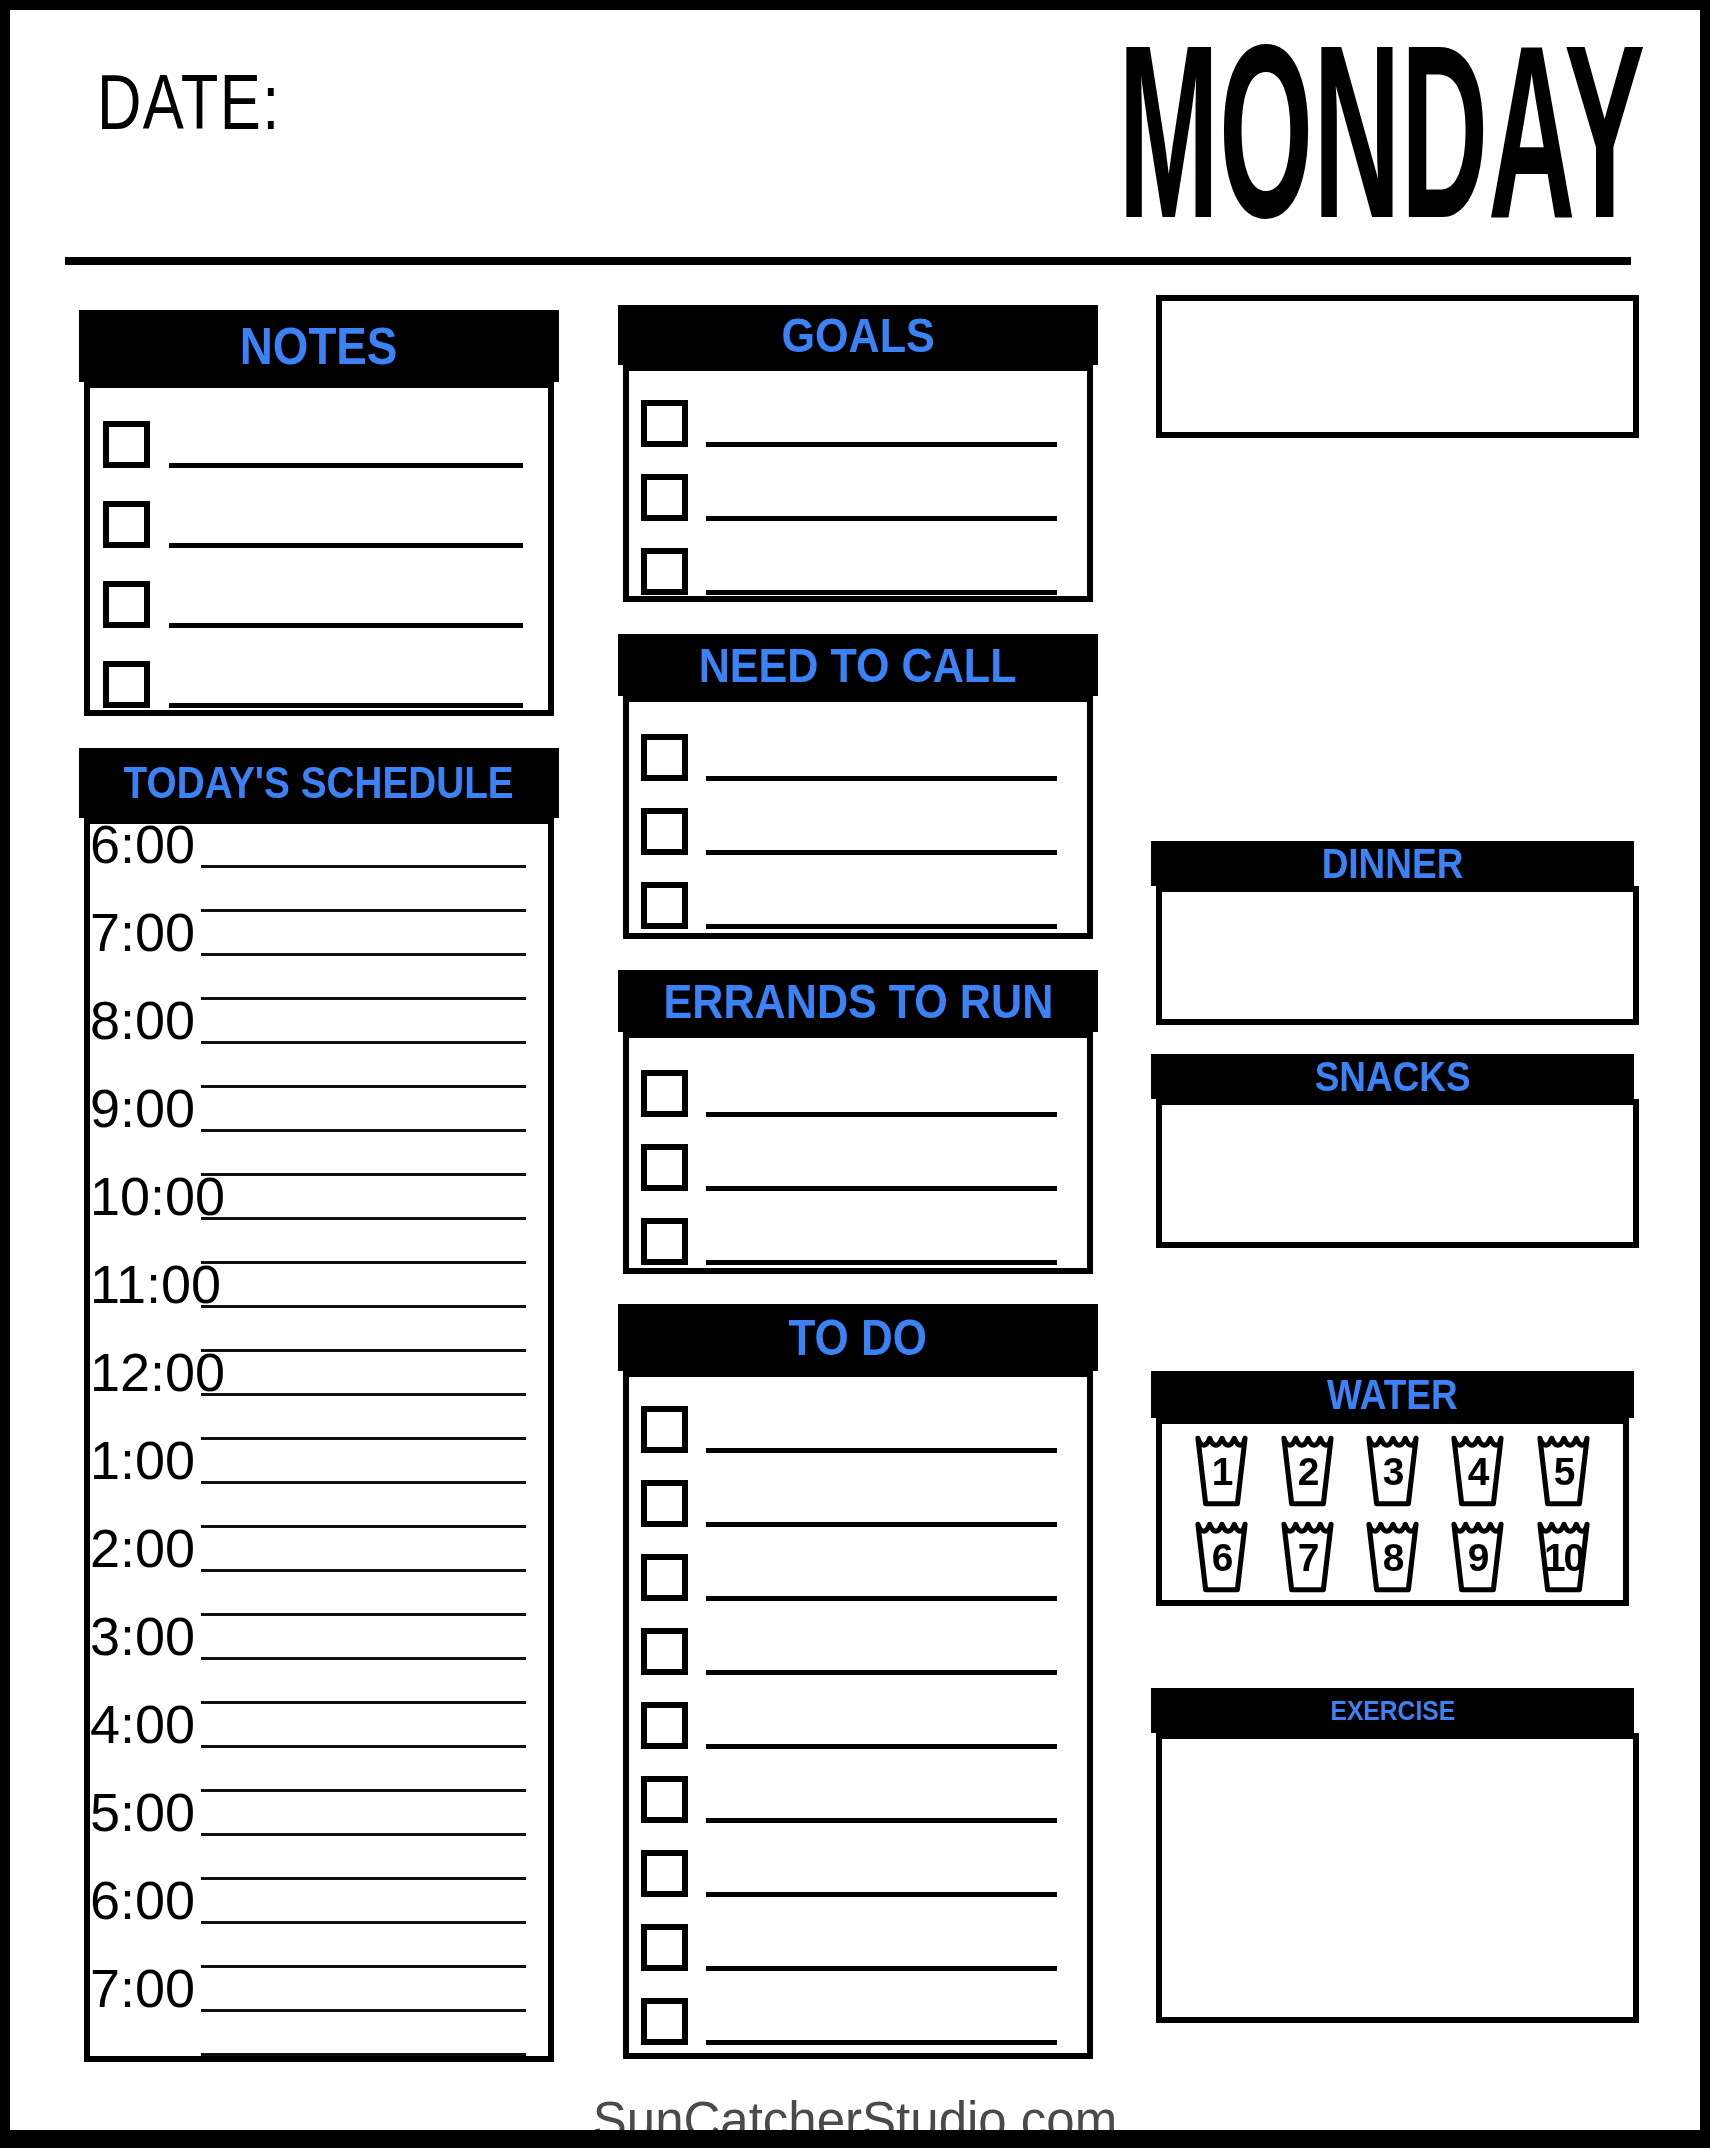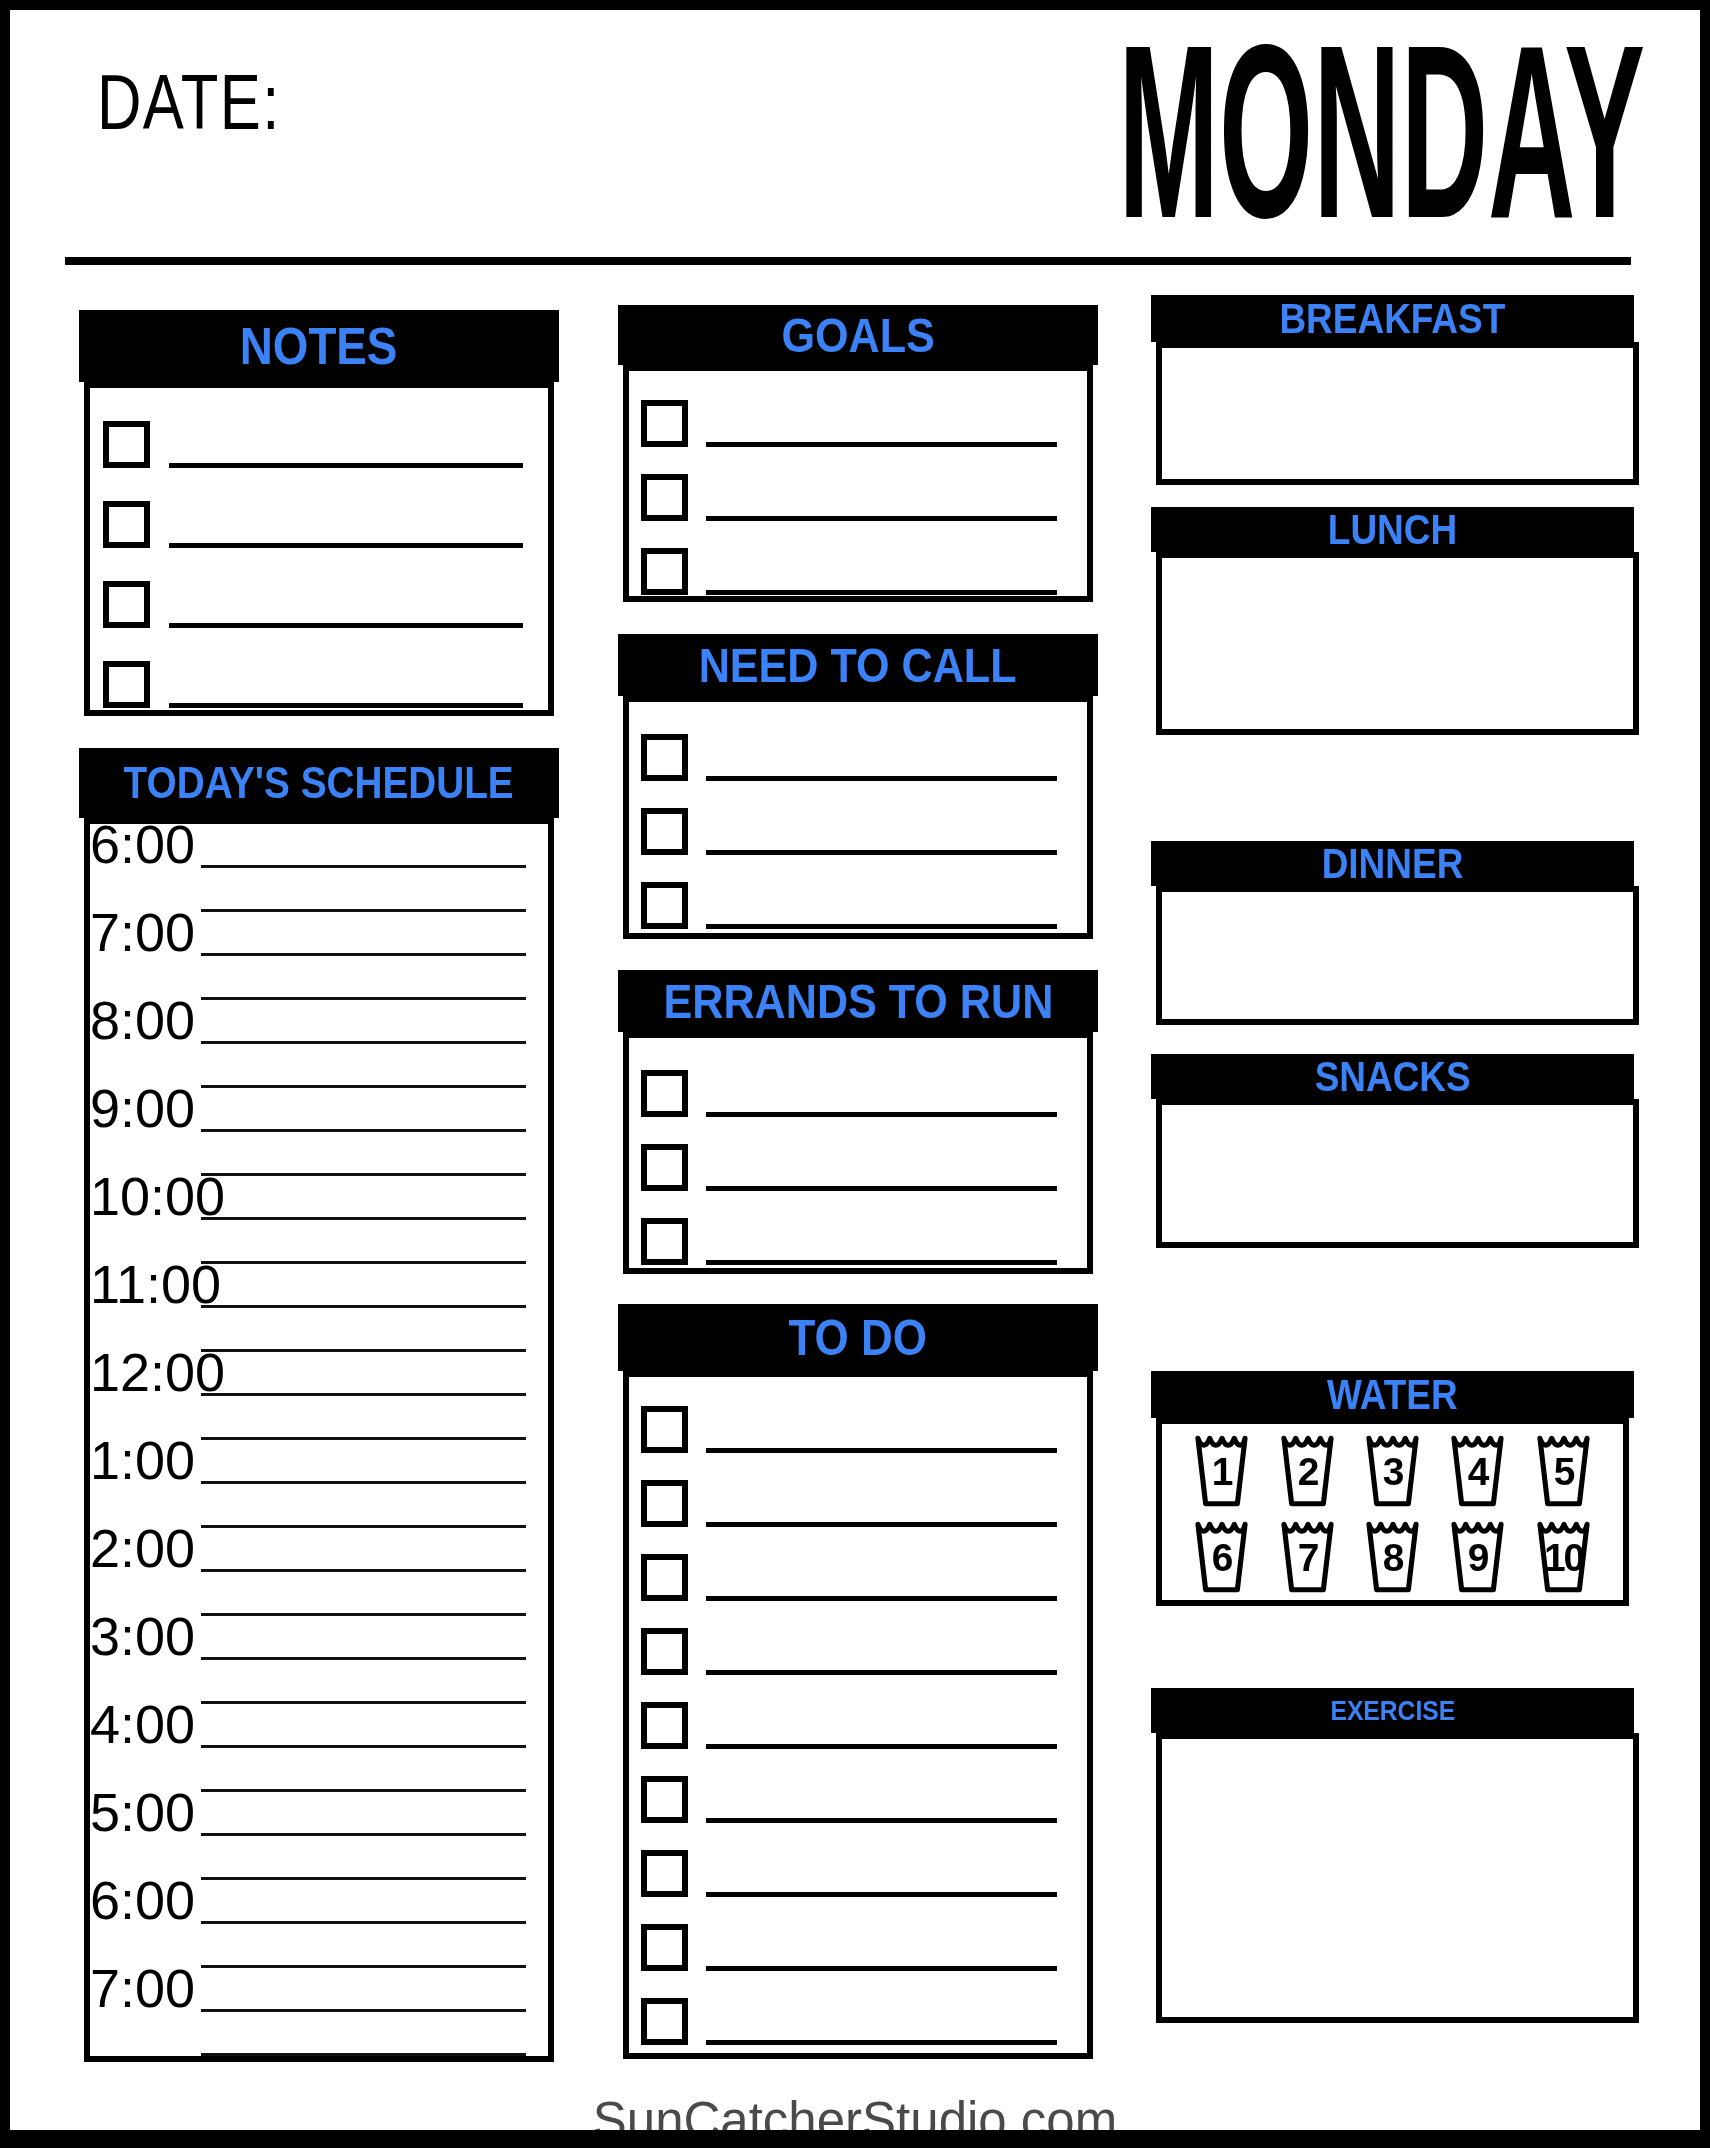"BREAKFAST" div.bar { html: <div> <span>BREAKFAST</span> </div> -> none }
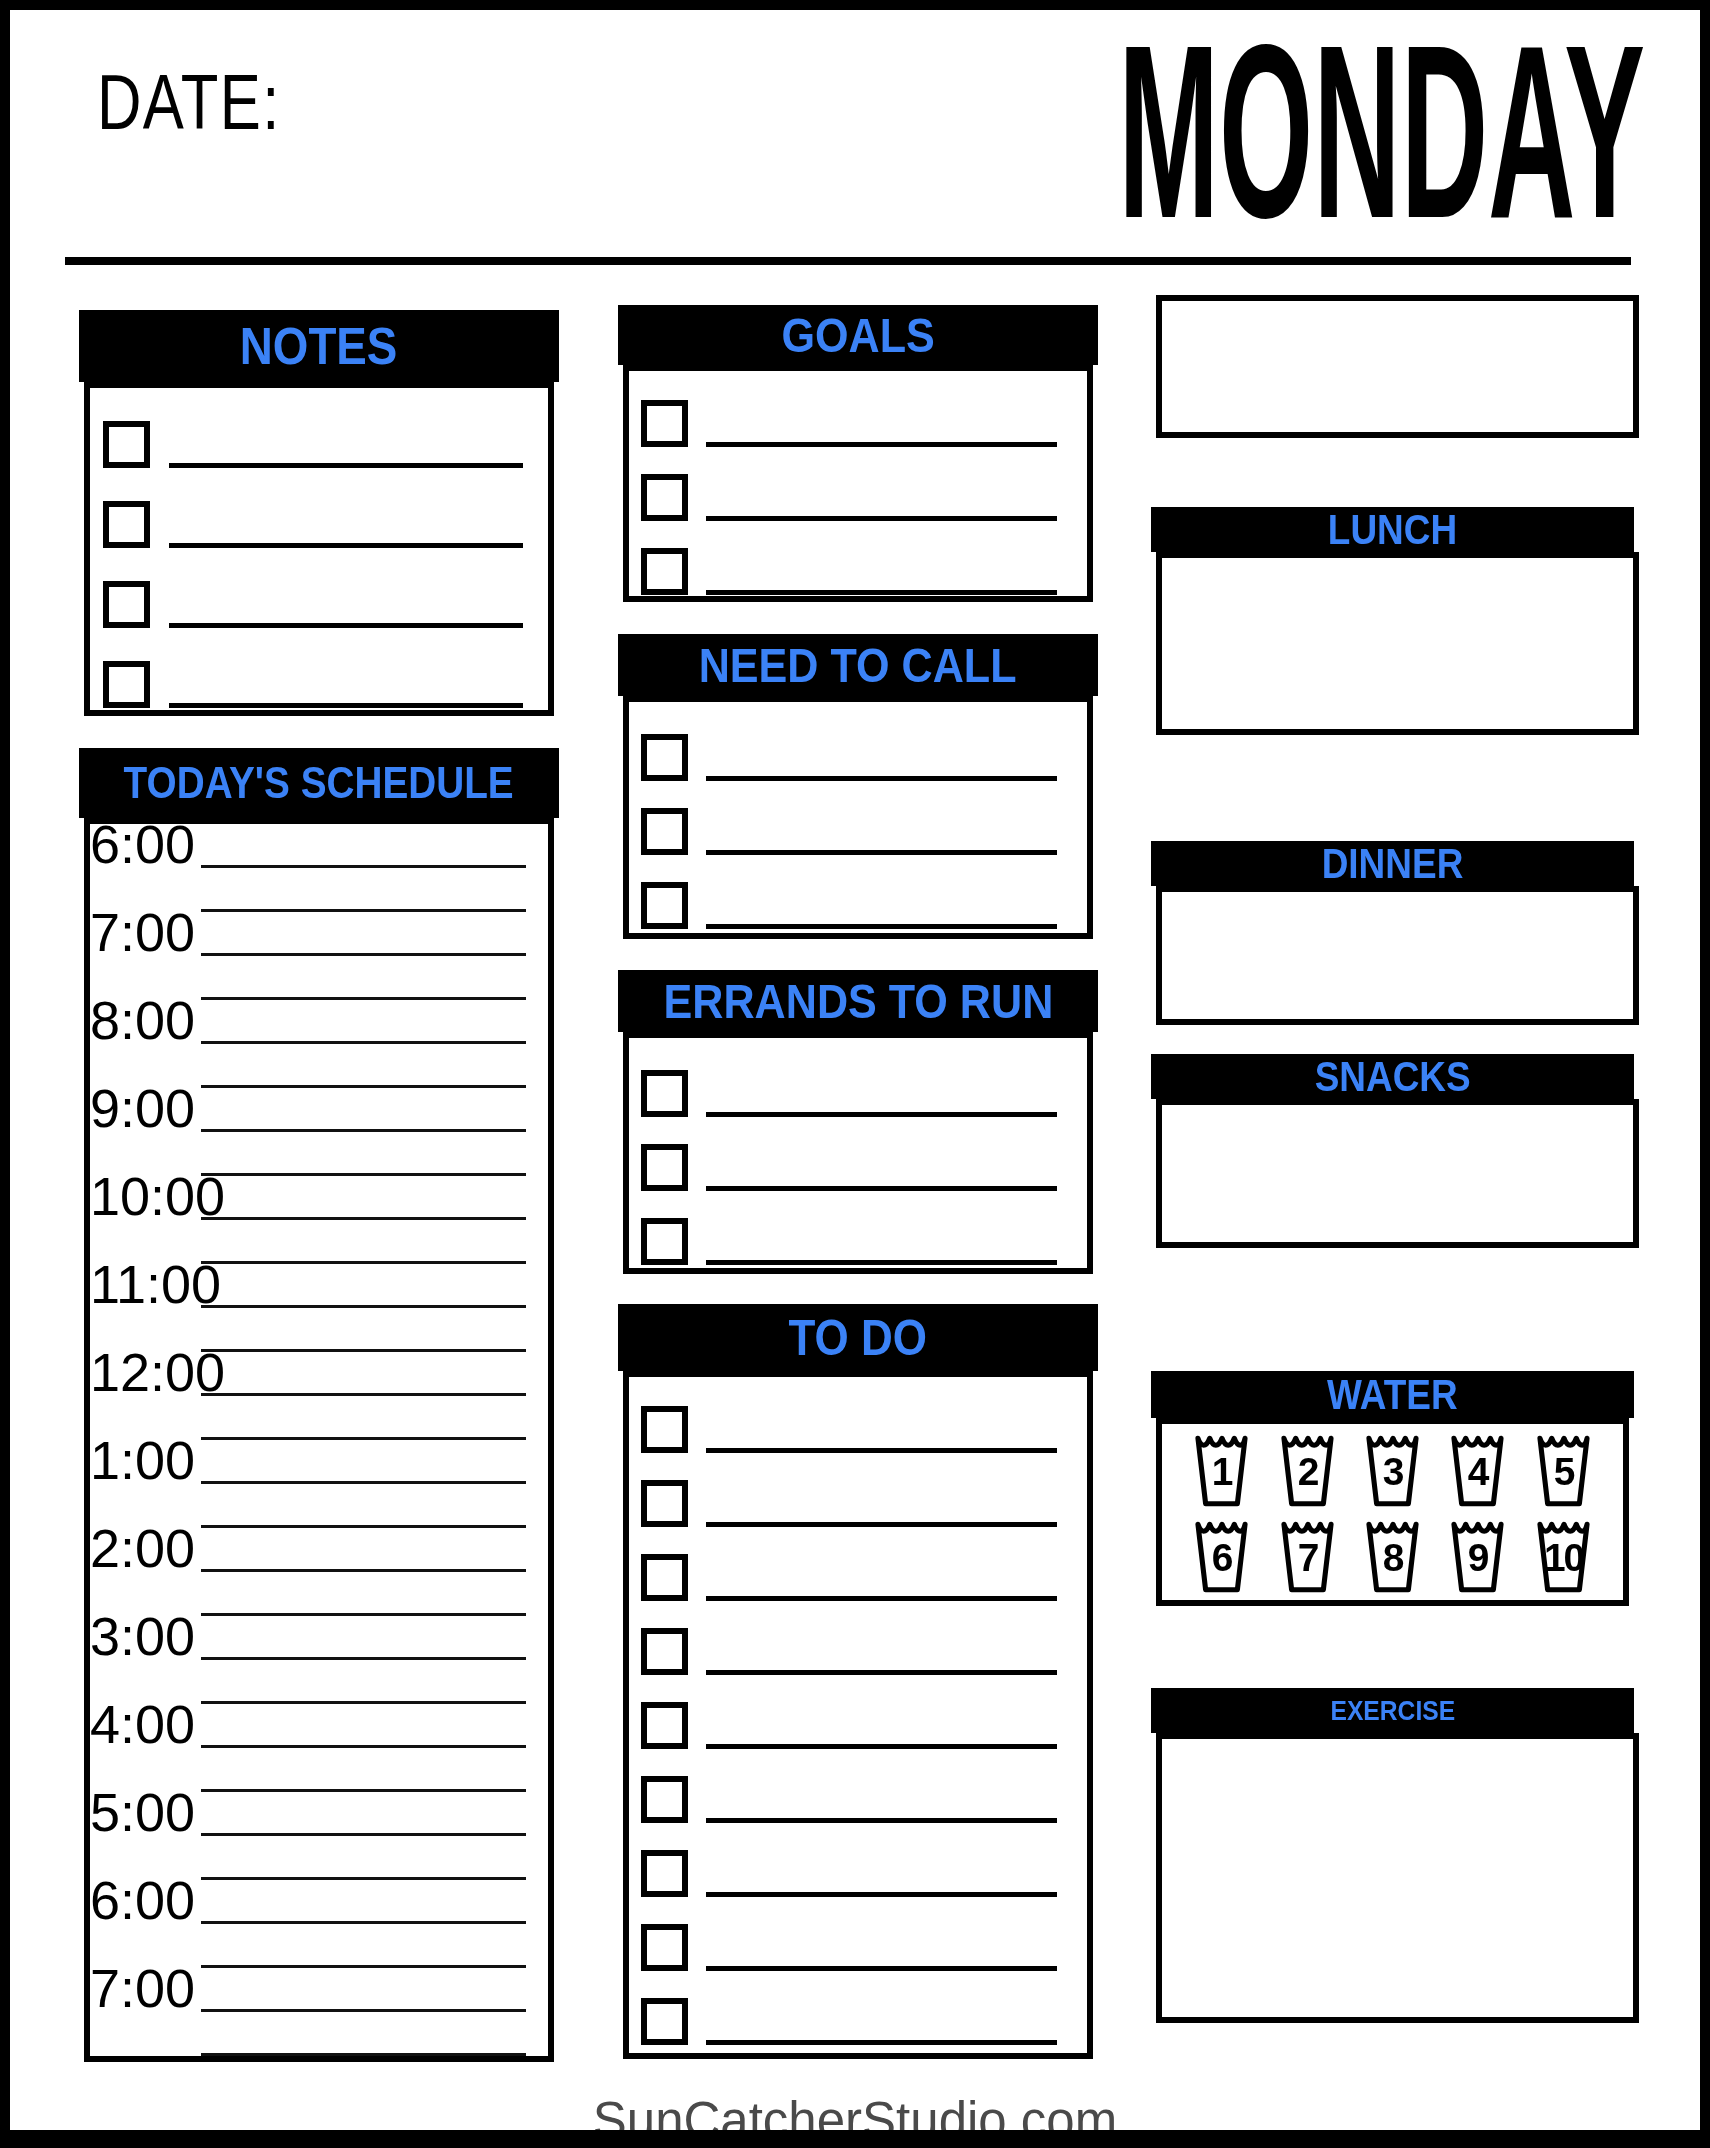"LUNCH" section.sec { html: <section> <div> <span>LUNCH</span> </div> <div></div> </section> -> none }
